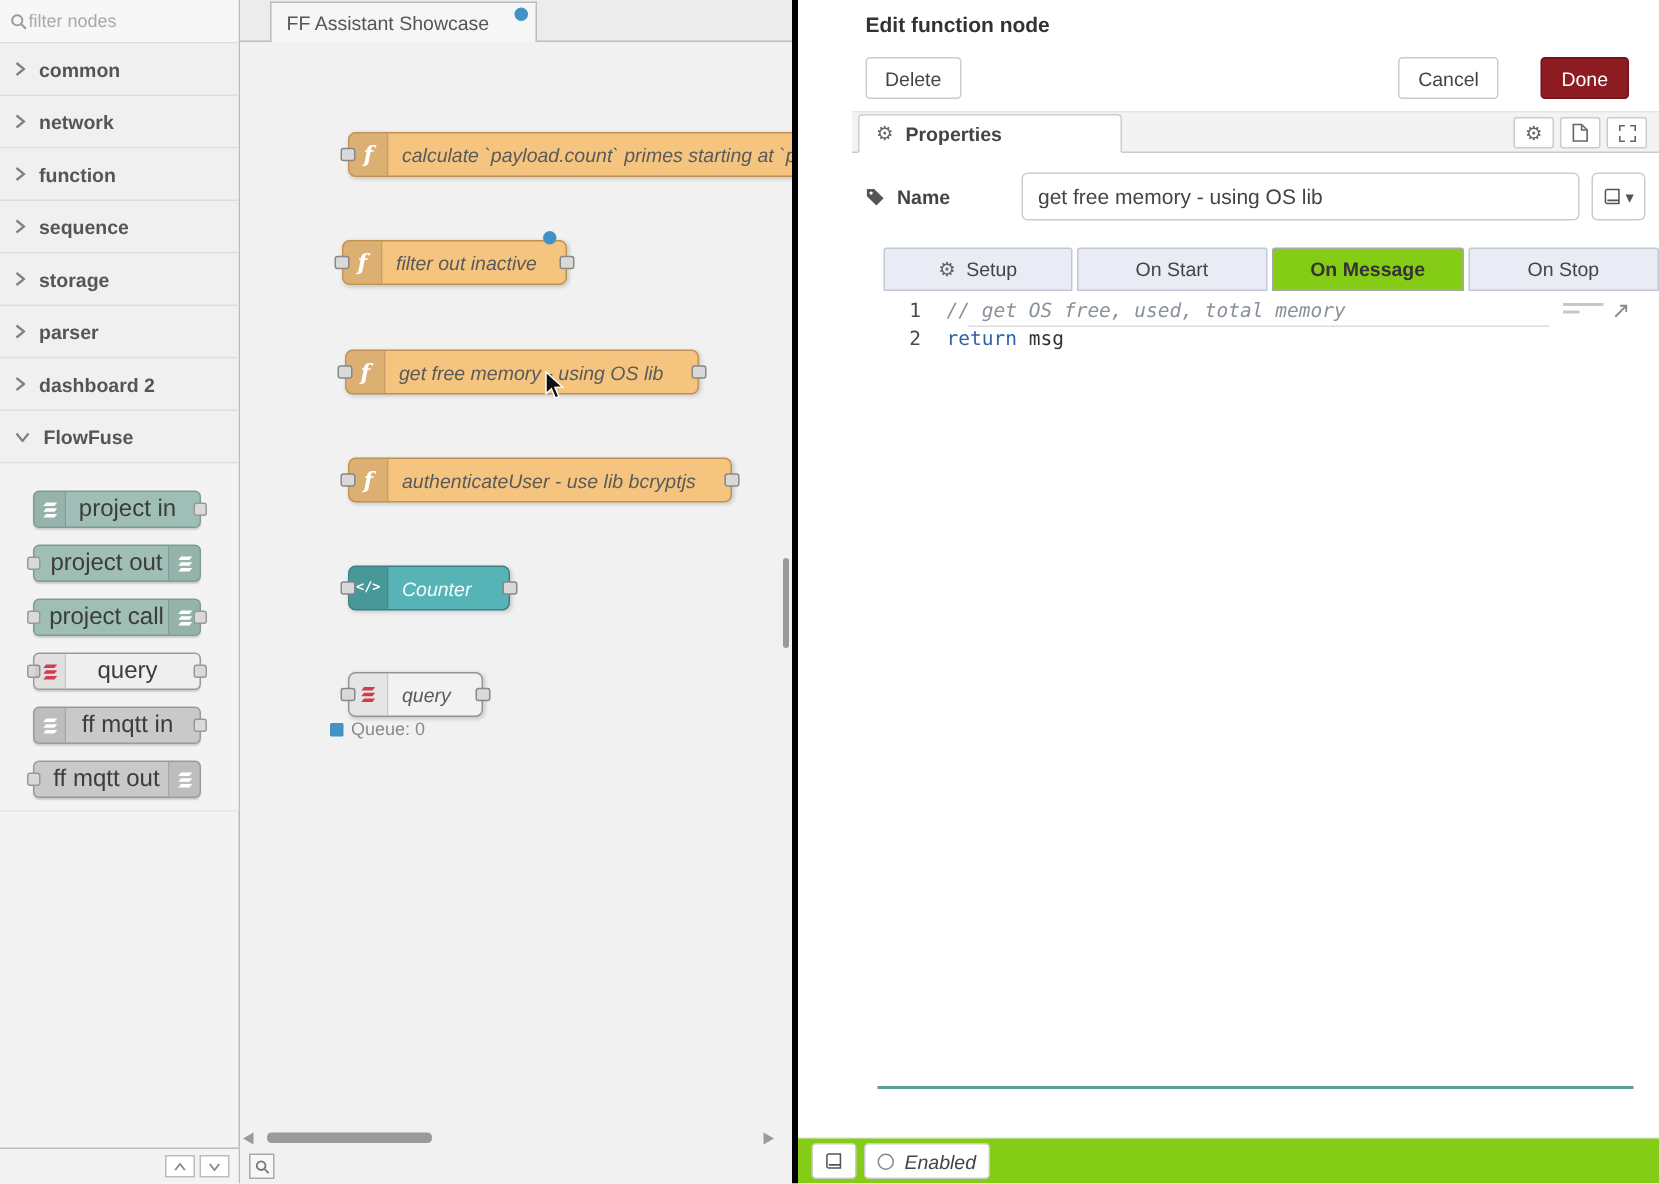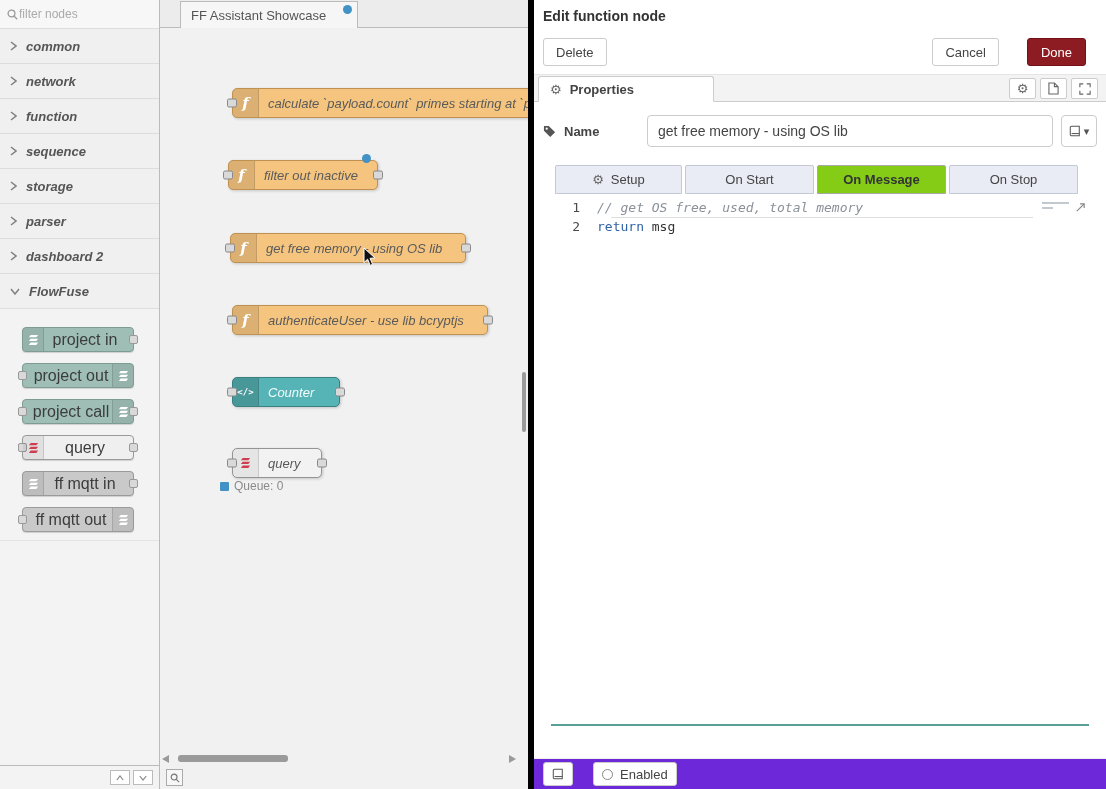"Edit function node" .panel { border-left: 6px solid #000000 -> 4px solid #000000; padding-left: none -> 36px }
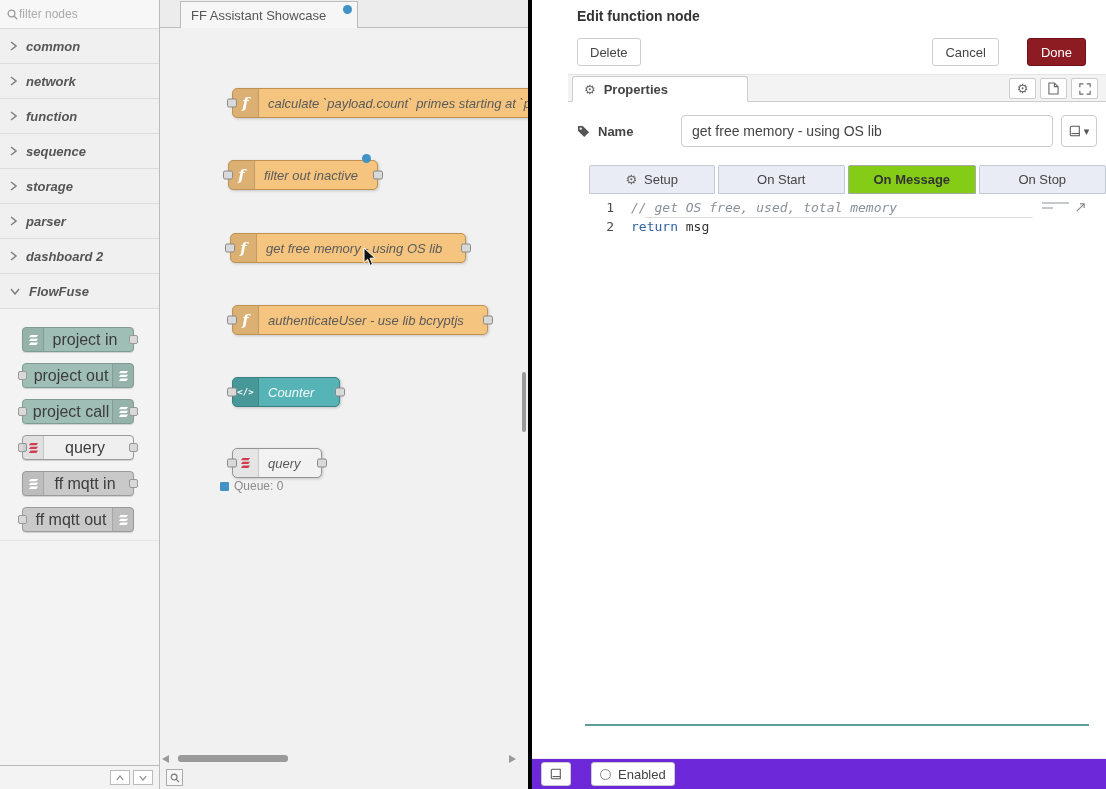"common" .pal-cat { font-style: italic -> none }
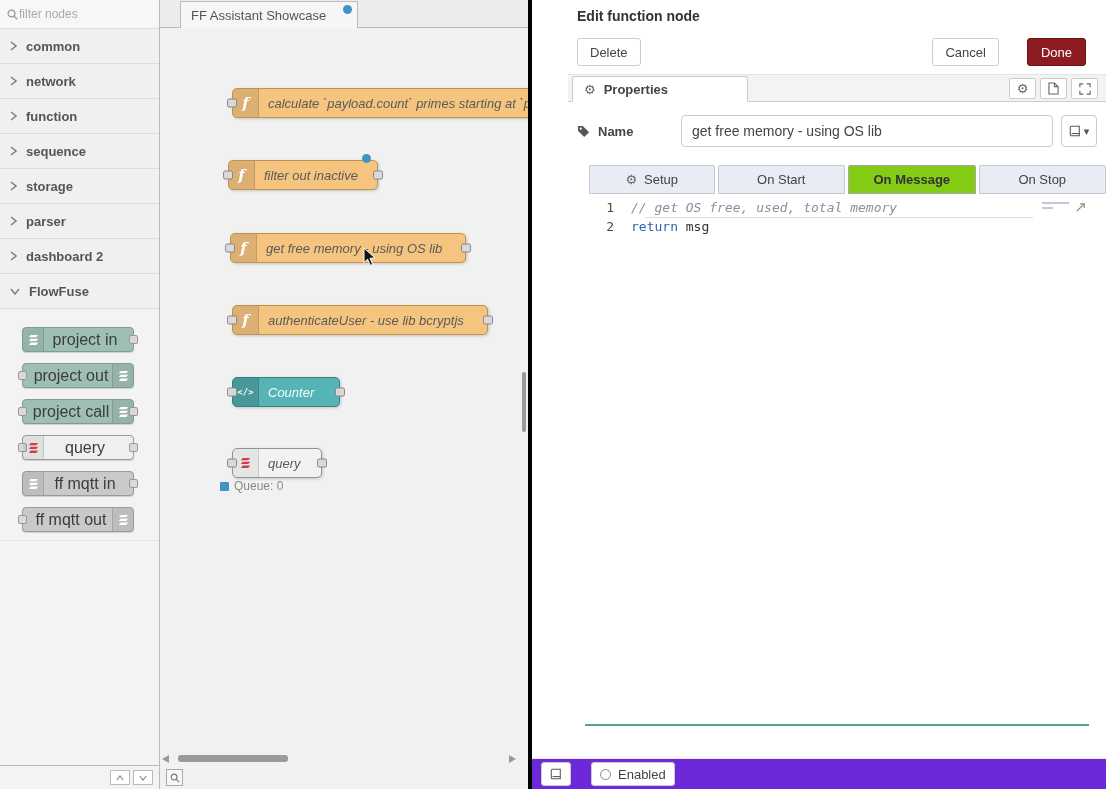"Enabled" .panel-footer { background: #6d28d9 -> #84cc16; font-style: none -> italic; gap: 20px -> 5px }
